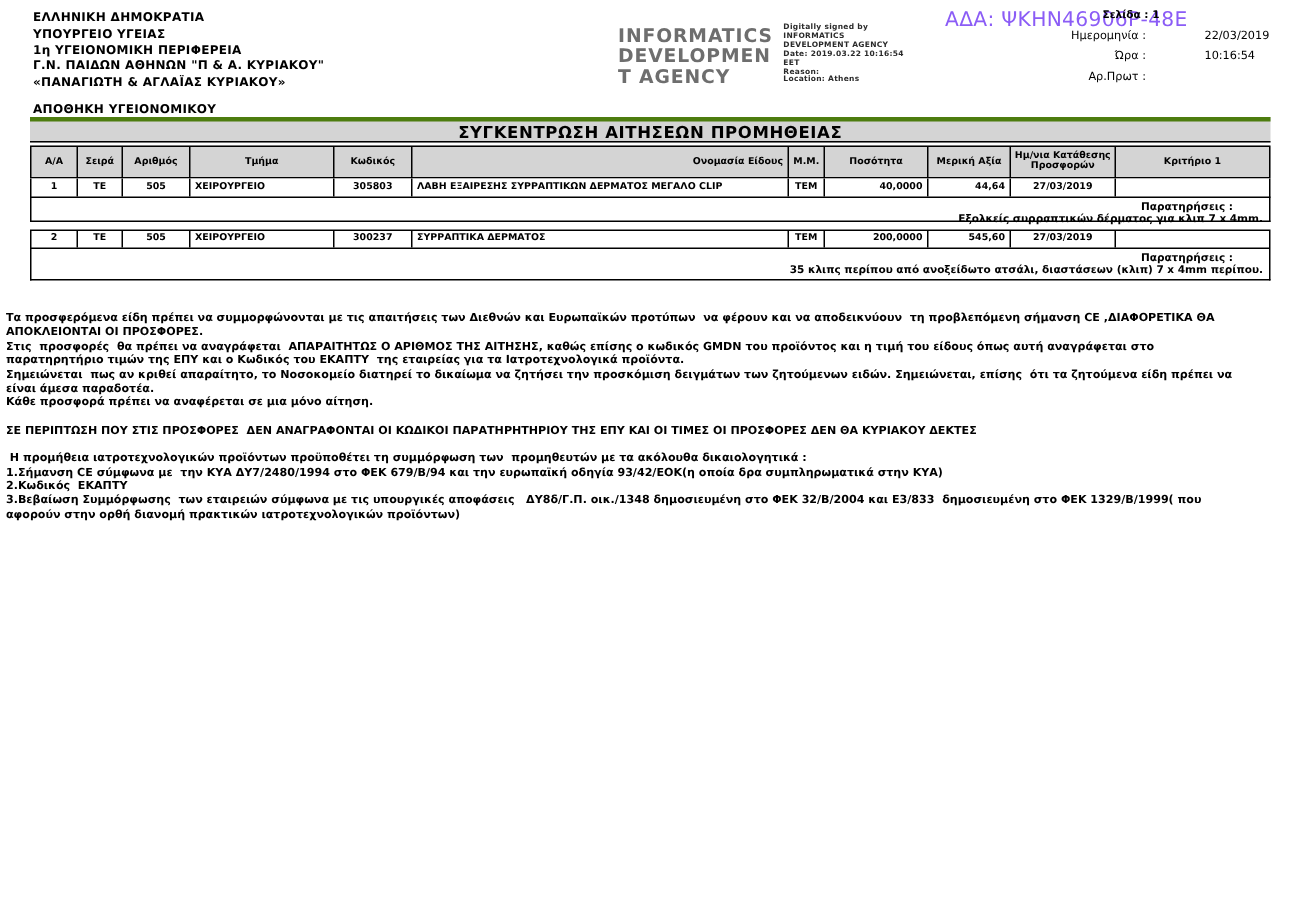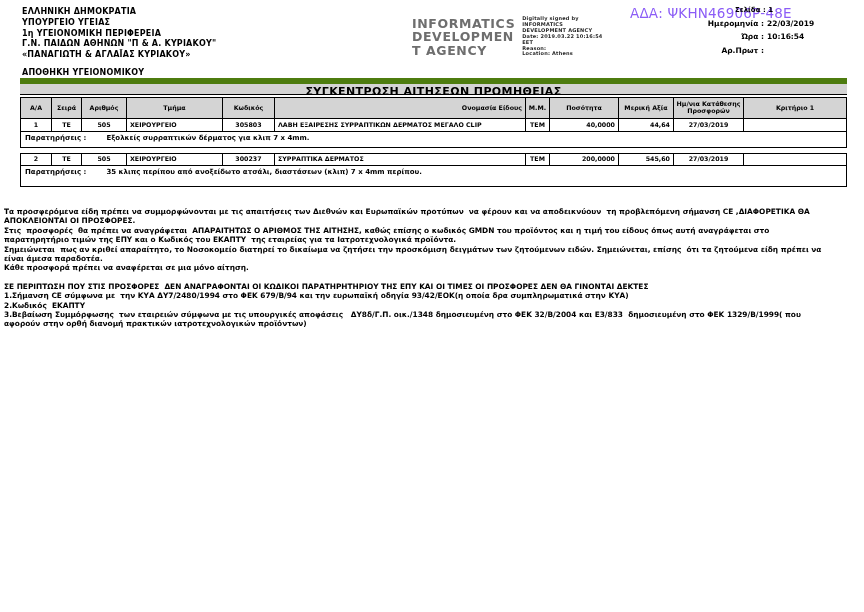"Ημερομηνία :" .meta-row { font-weight: bold -> normal; gap: none -> 36px }
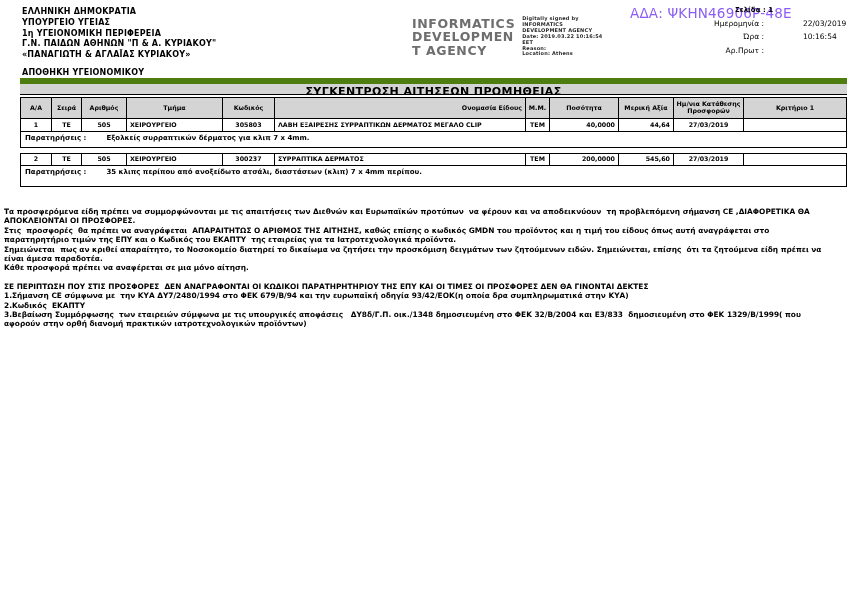"ΣΥΓΚΕΝΤΡΩΣΗ ΑΙΤΗΣΕΩΝ ΠΡΟΜΗΘΕΙΑΣ" .titlebar { border-top: 6px solid #4d7c0f -> 3px solid #4d7c0f }
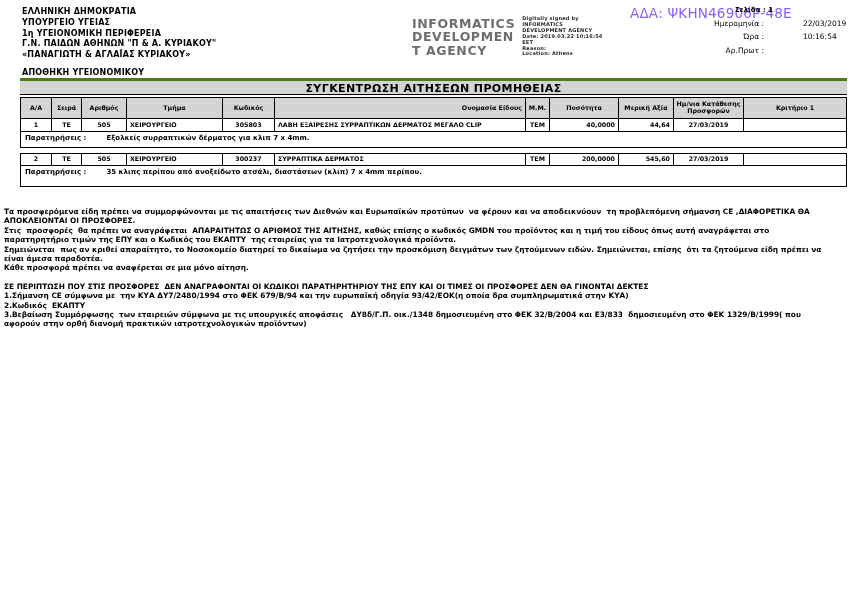"Παρατηρήσεις :" .note { align-items: flex-start -> flex-end; flex-direction: none -> column }
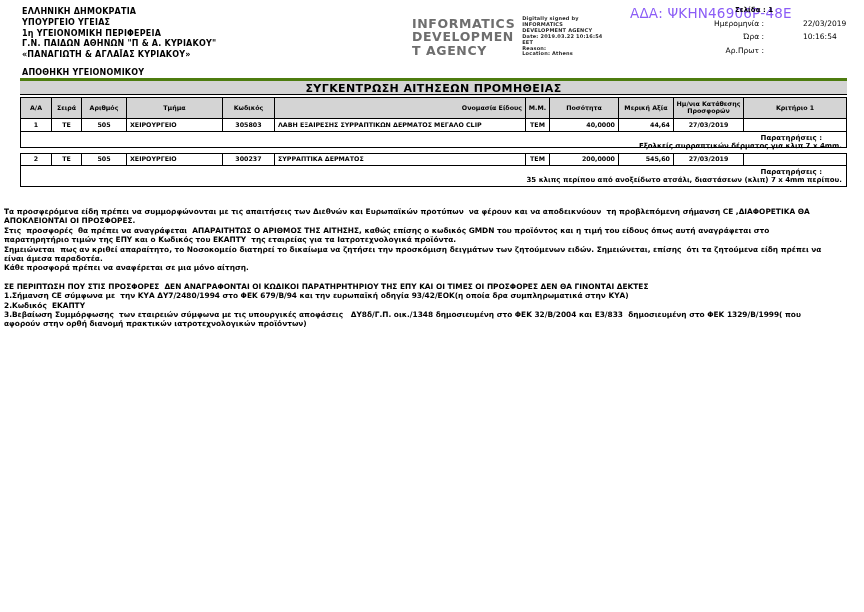"ΣΕ ΠΕΡΙΠΤΩΣΗ ΠΟΥ ΣΤΙΣ ΠΡΟΣΦΟΡΕΣ" p.sp { text: ΓΙΝΟΝΤΑΙ -> ΚΥΡΙΑΚΟΥ }
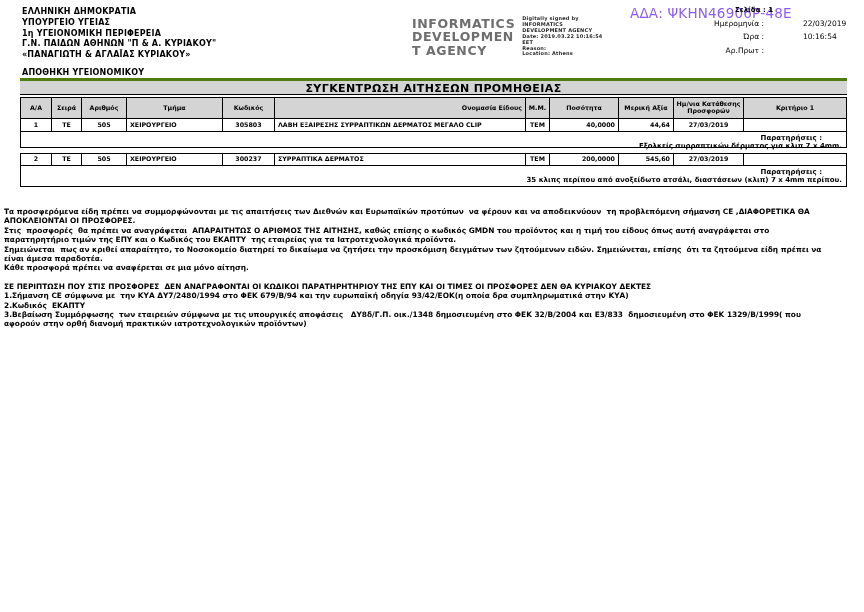"Η προμήθεια ιατροτεχνολογικών προϊόντων" p.sp { html: none -> <p> Η προμήθεια ιατροτεχνολογικών προϊόντων προϋποθέτει τη συμμόρφωση των προμηθευτών με τα ακόλουθα δικαιολογητικά :</p> }
